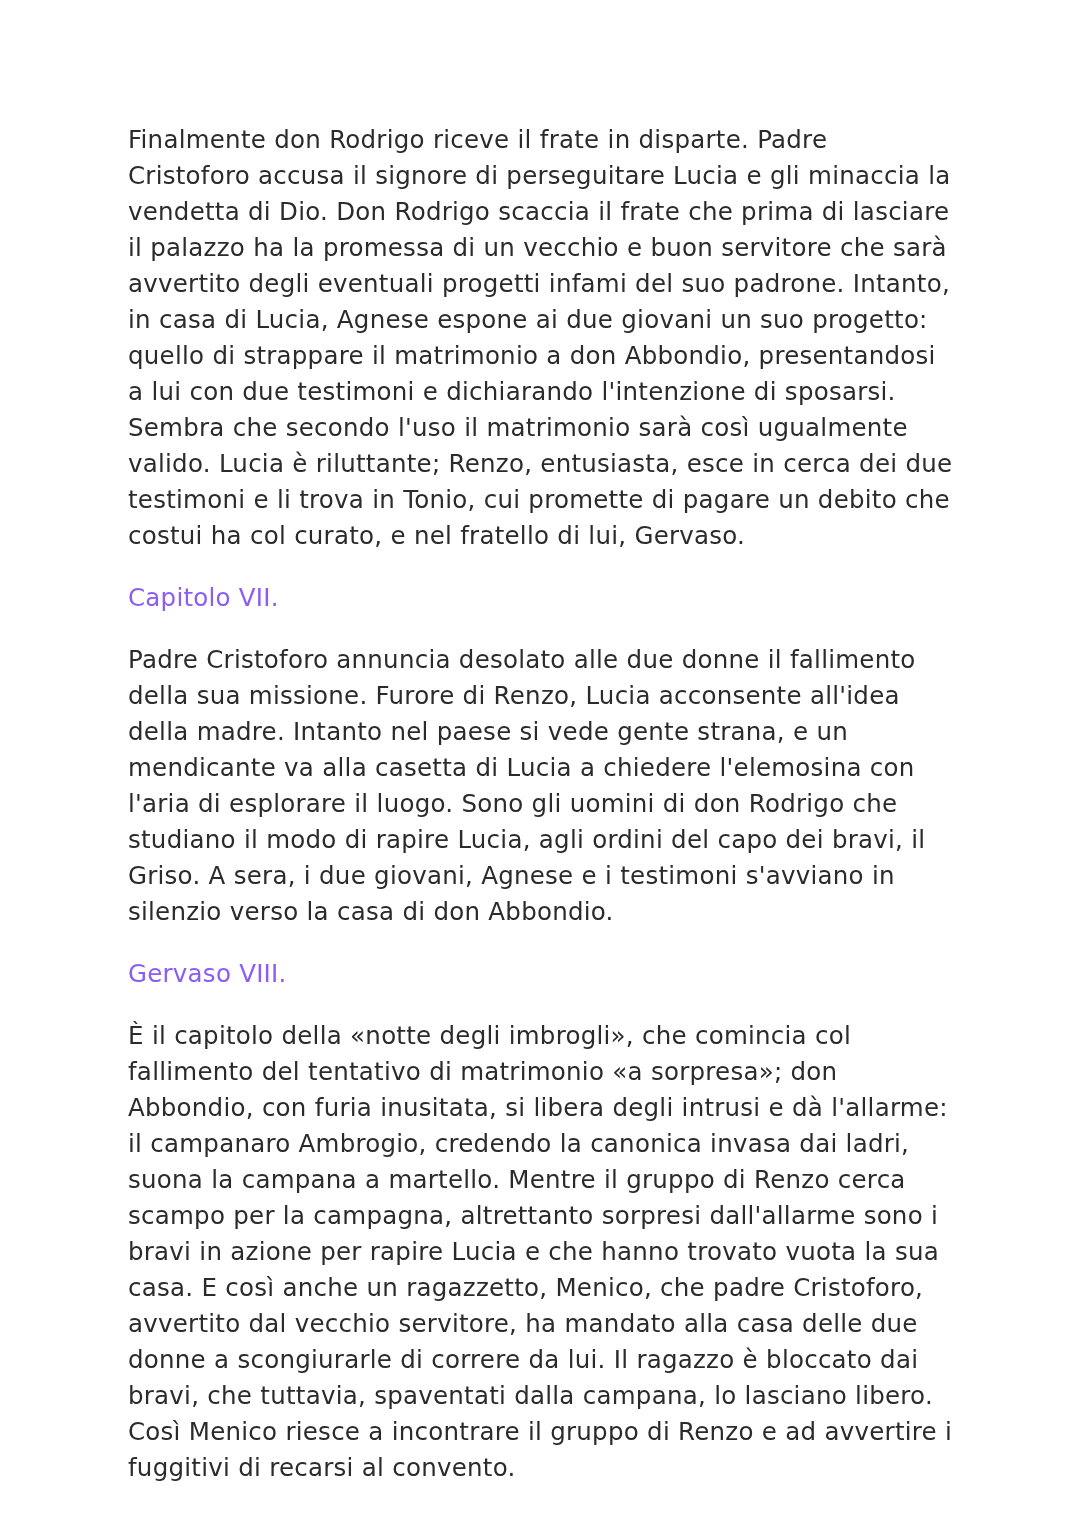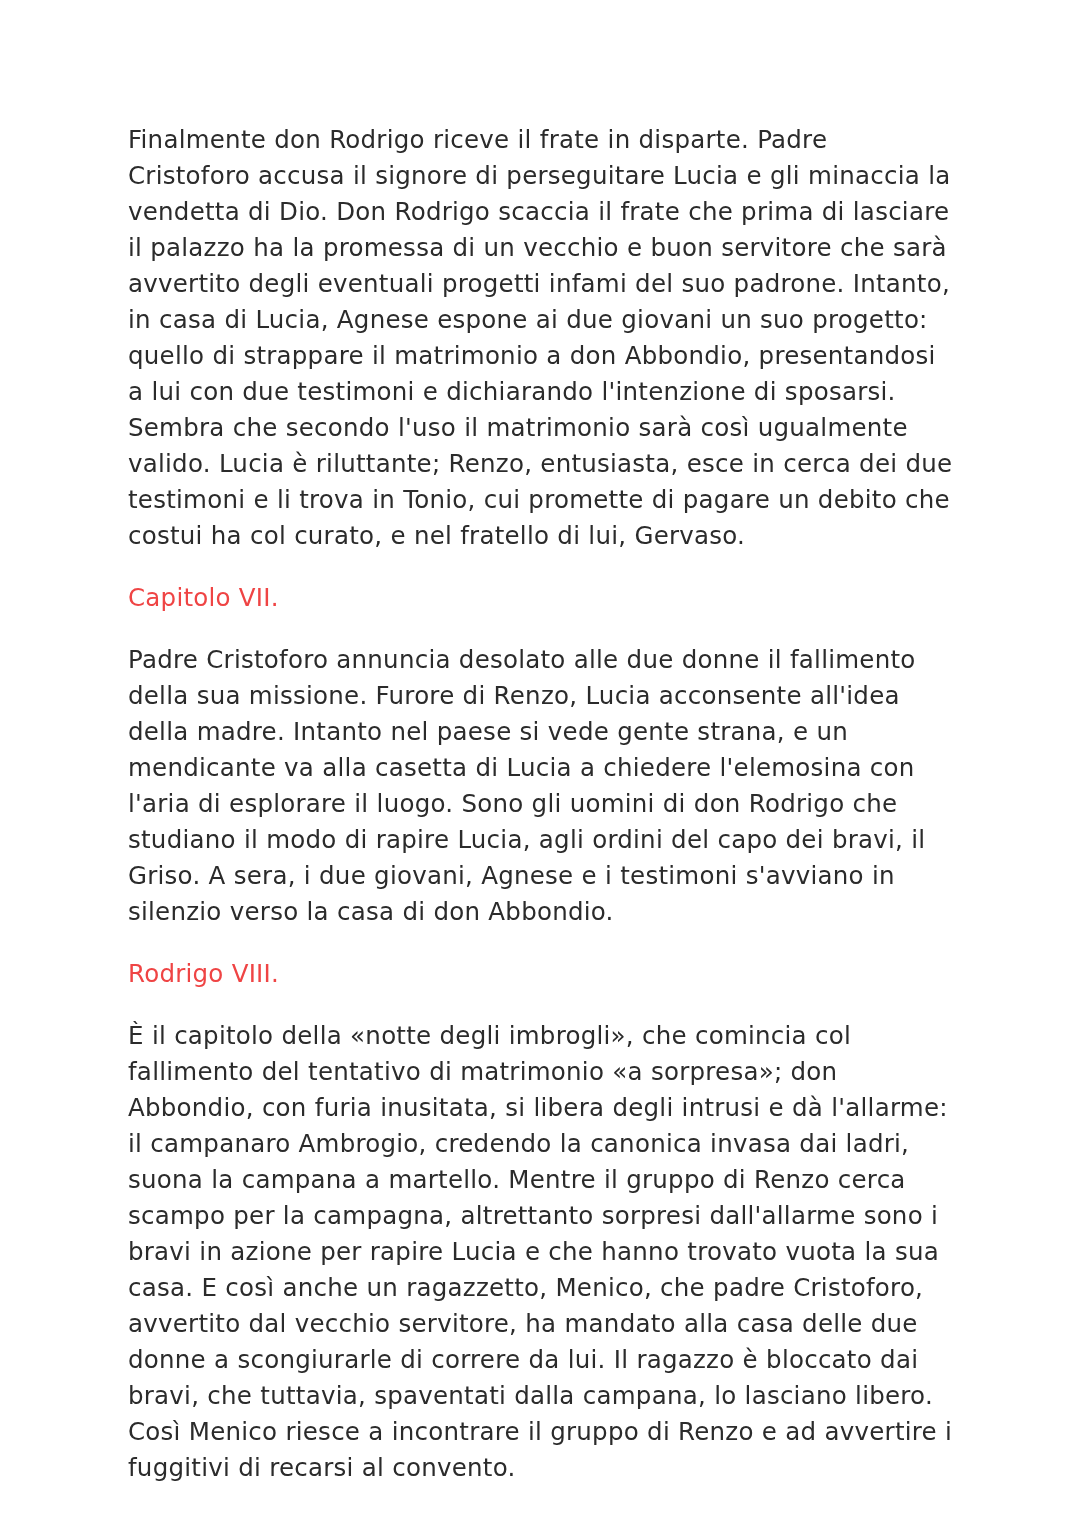"Capitolo VII." .heading { color: #ef4444 -> #8b5cf6 }
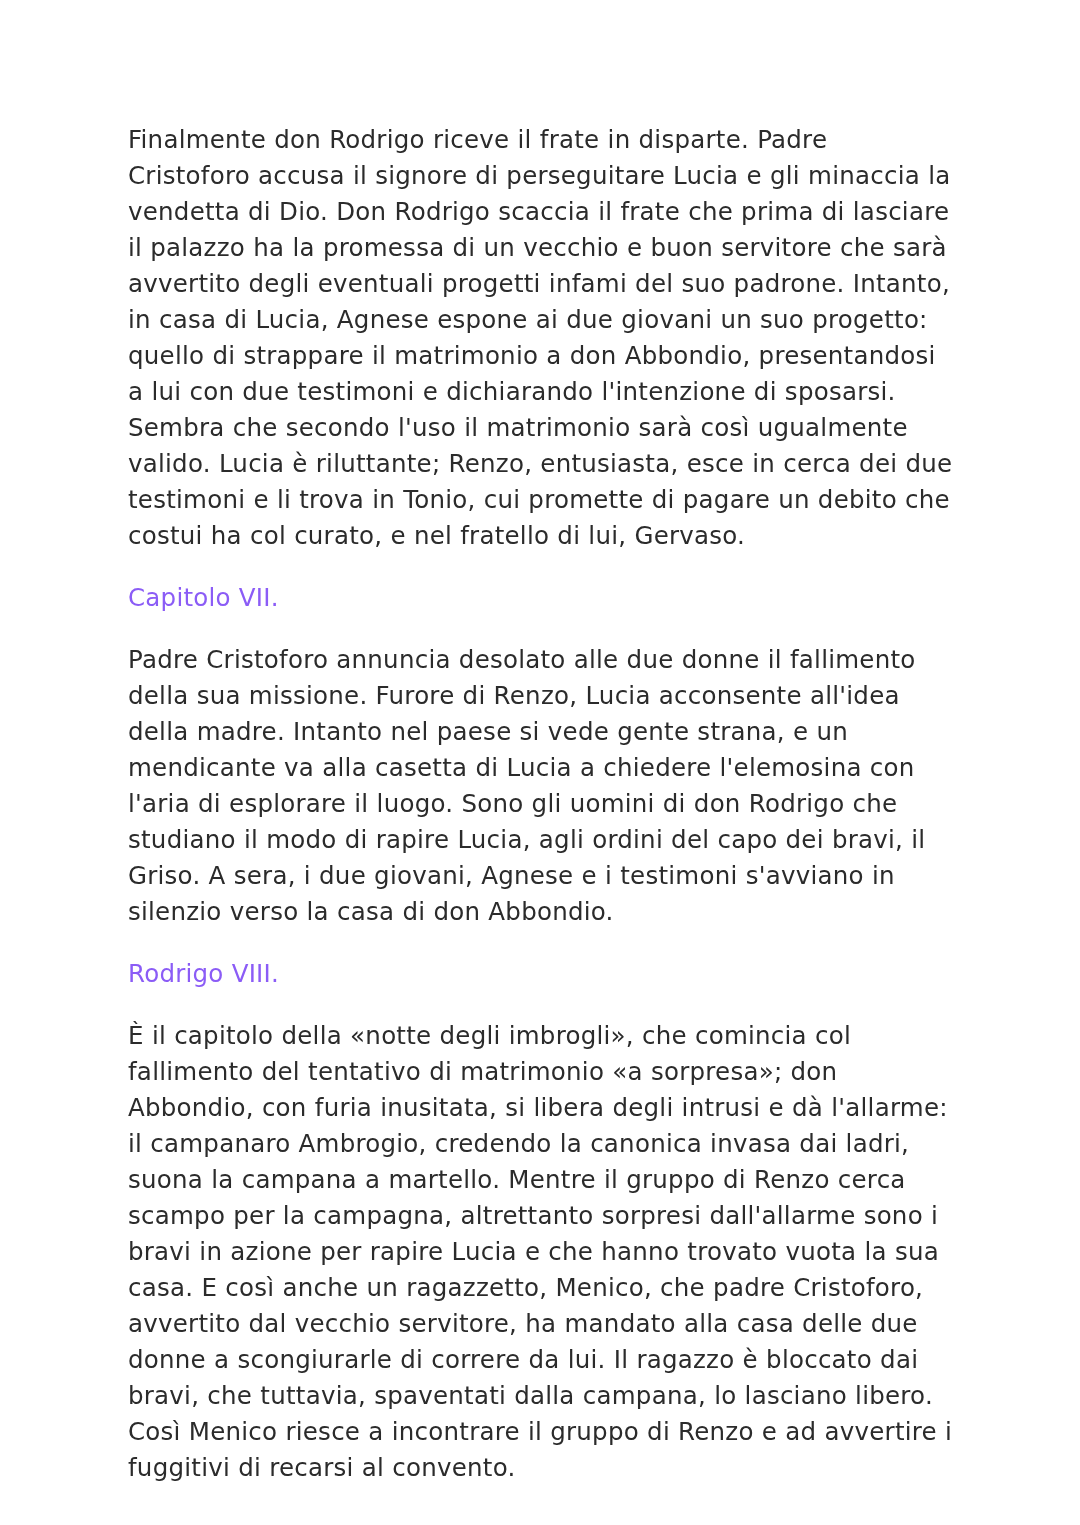"Rodrigo VIII." p.heading { text: Rodrigo -> Gervaso }
